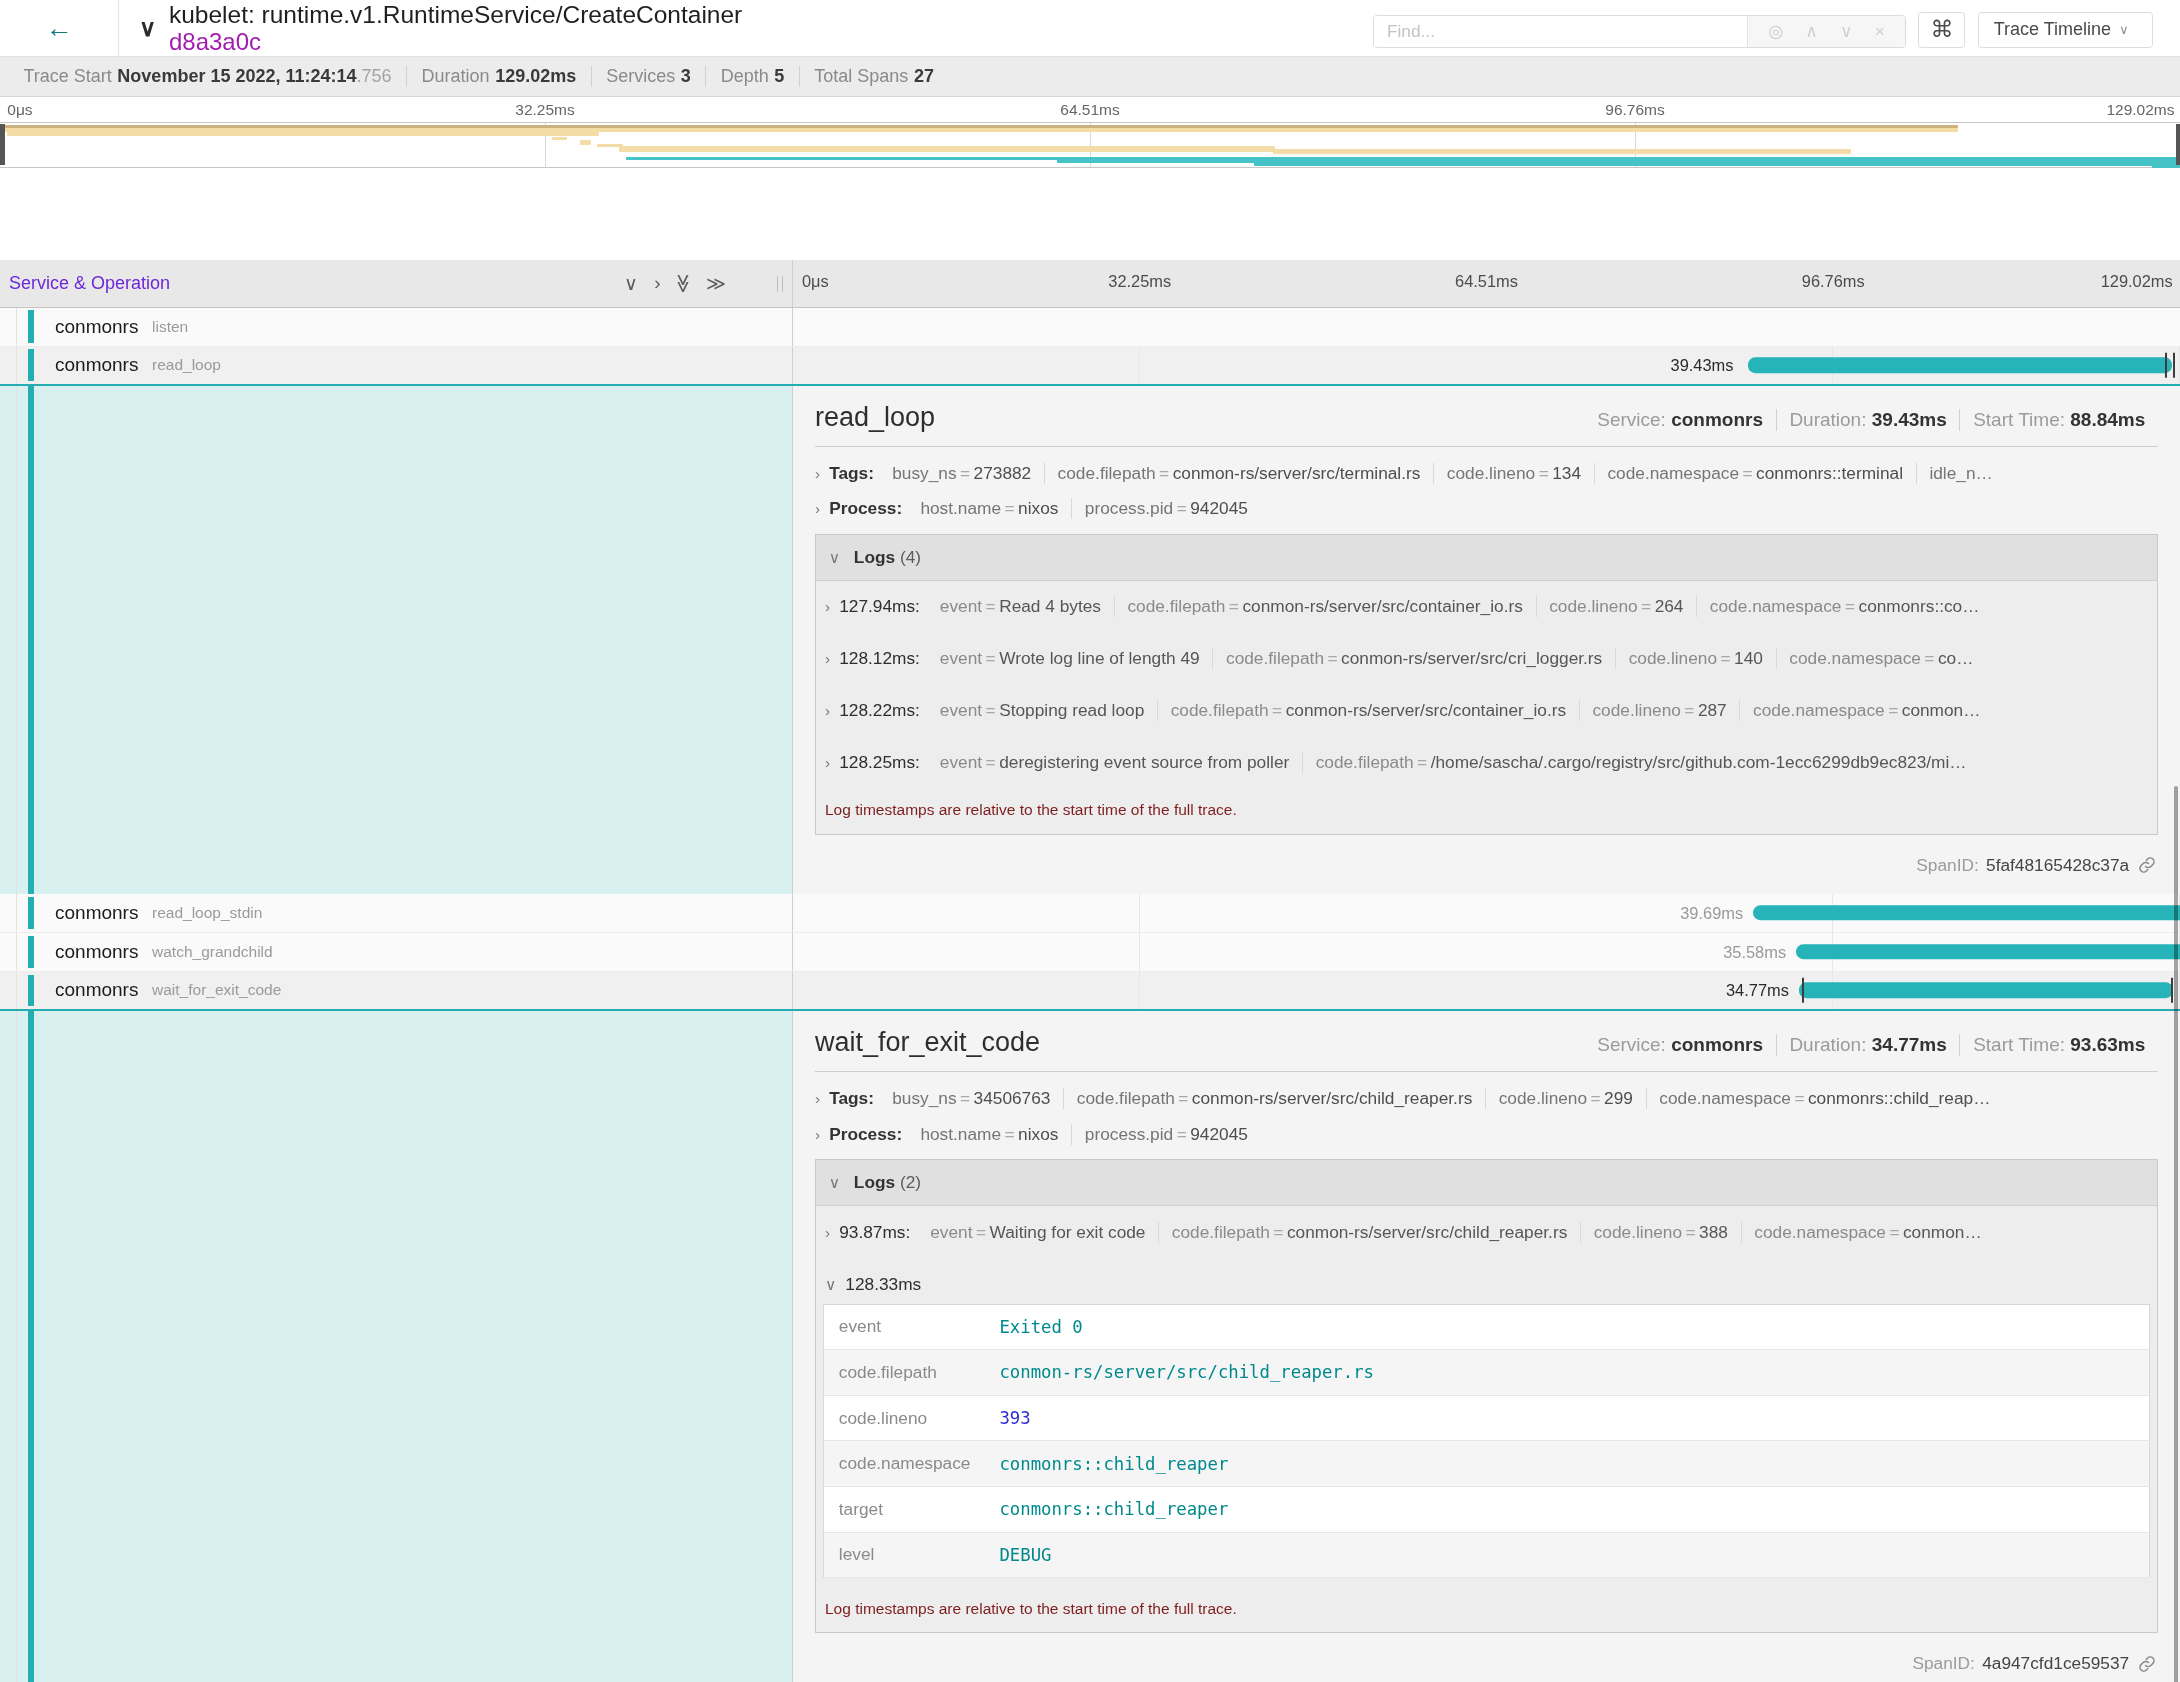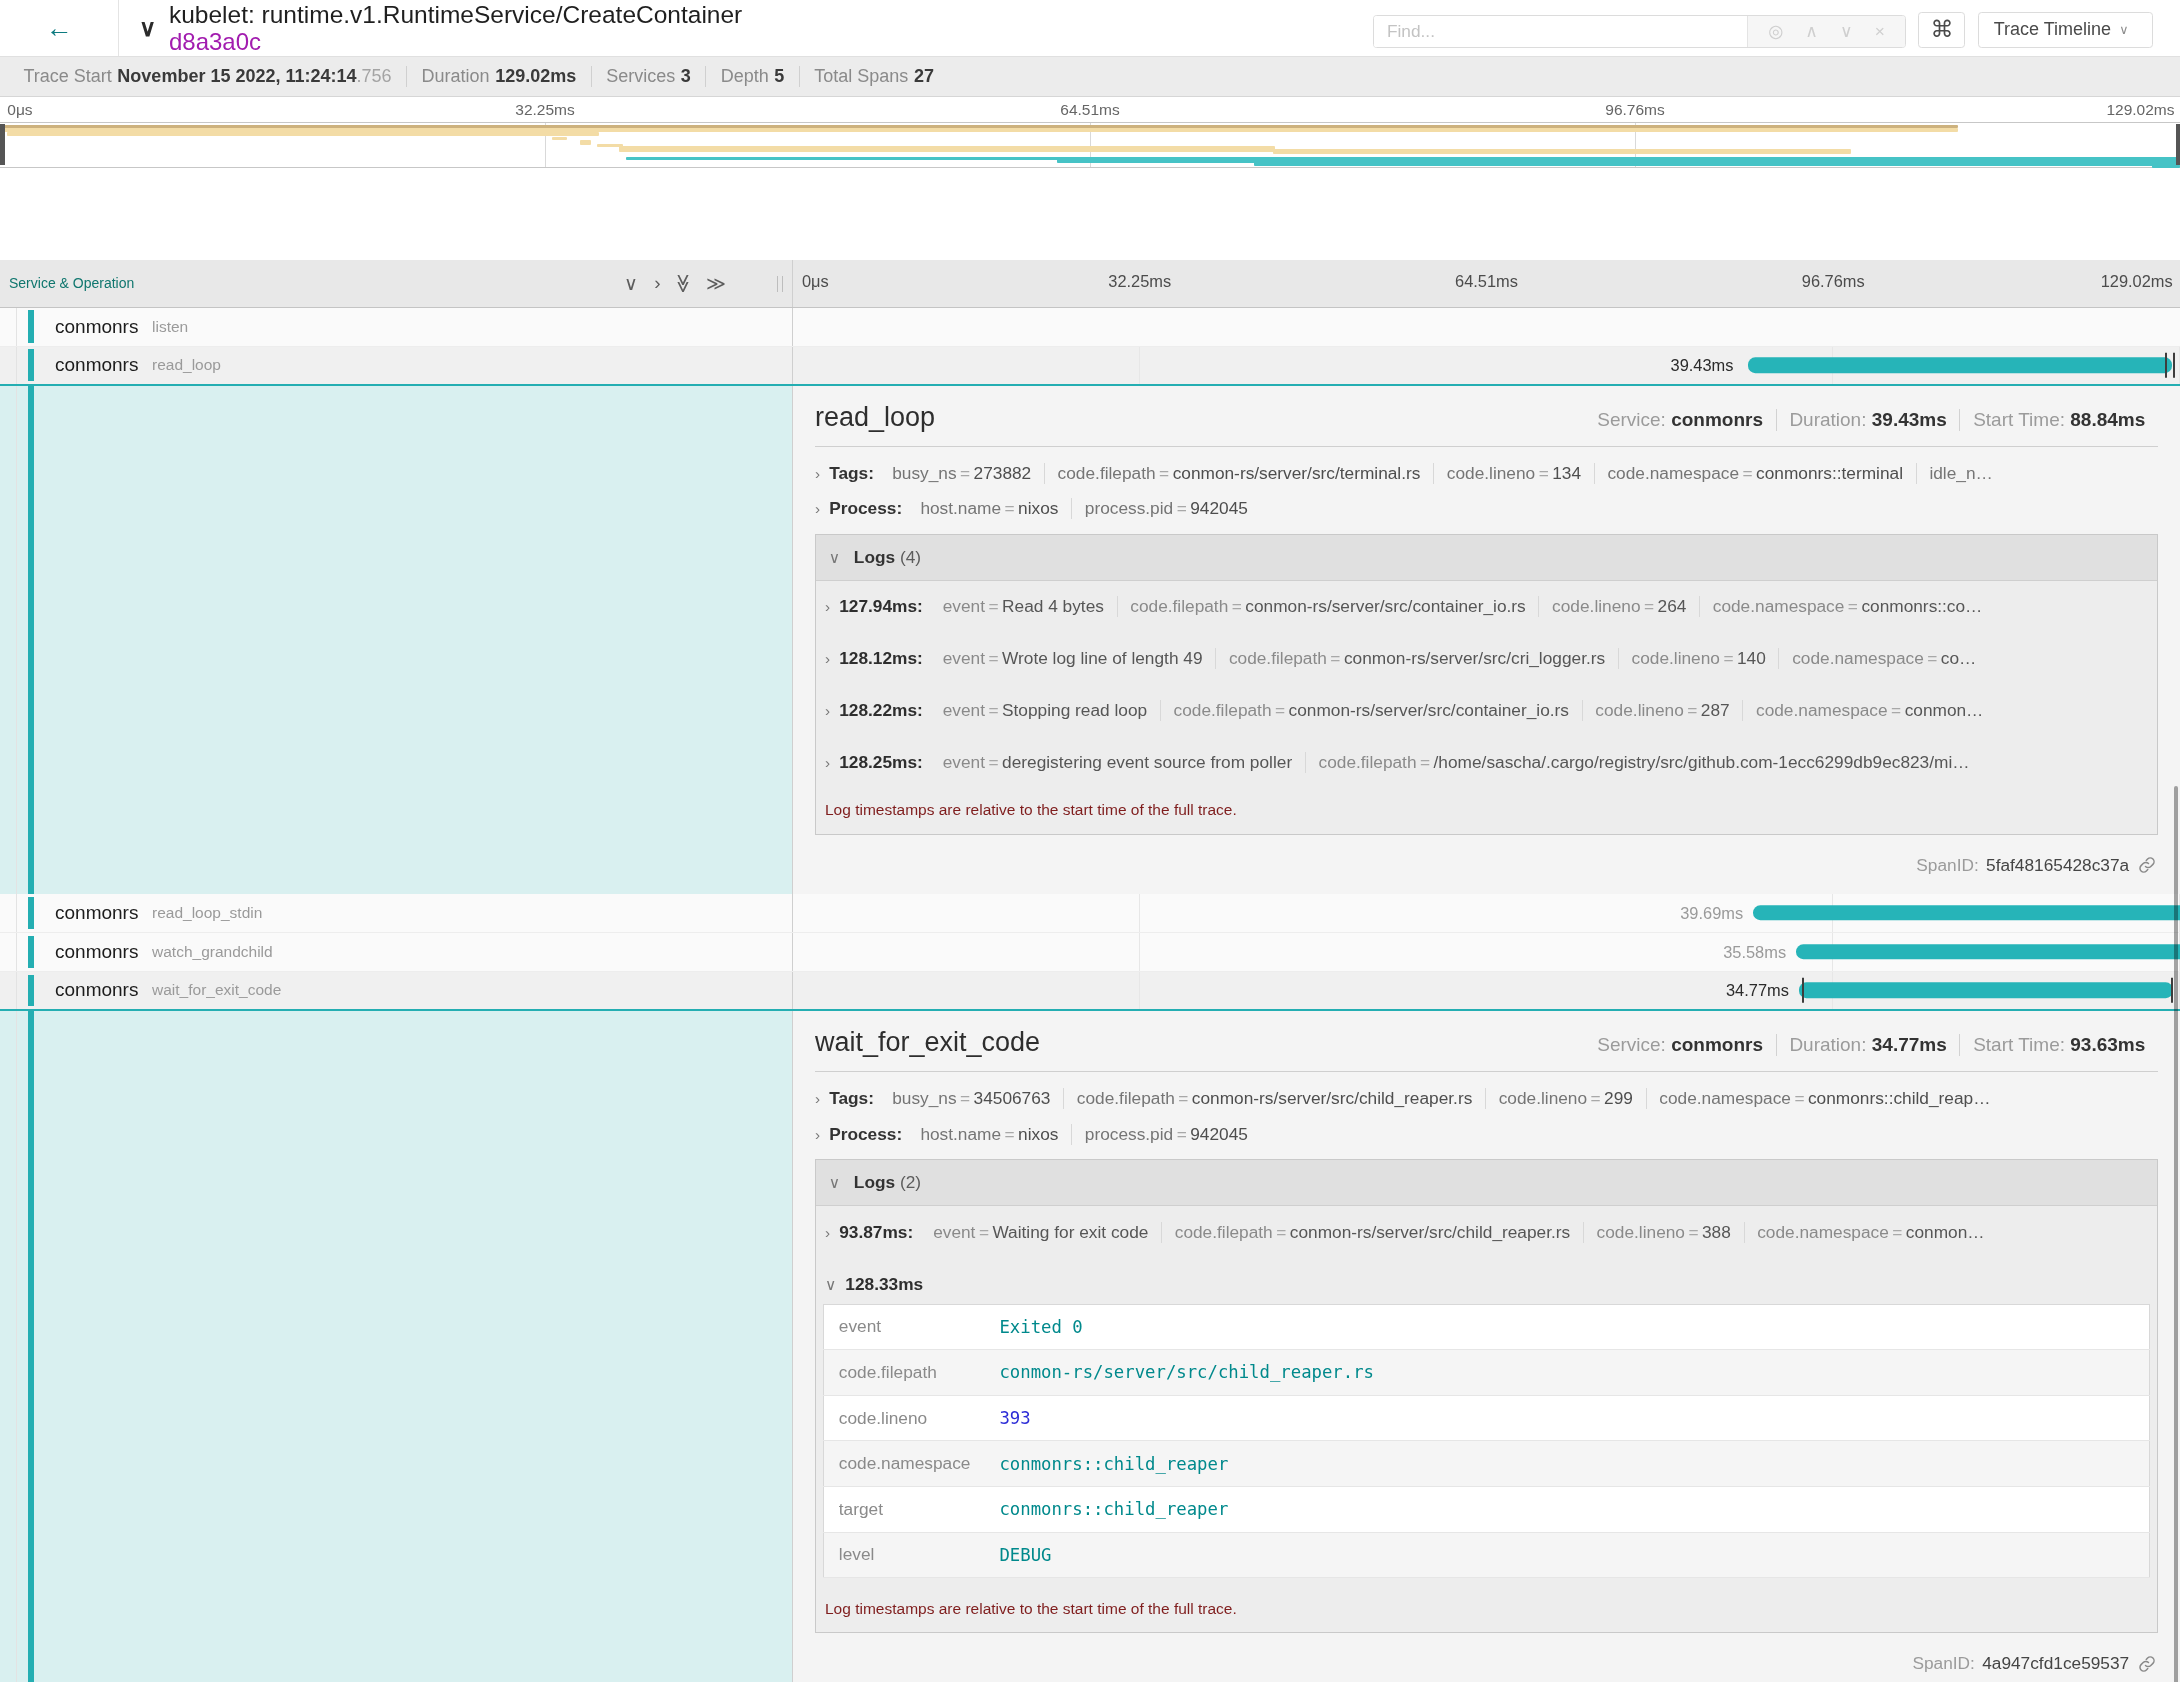"Service & Operation" .gh-title { color: #0f766e -> #6d28d9; font-size: 14px -> 18px }
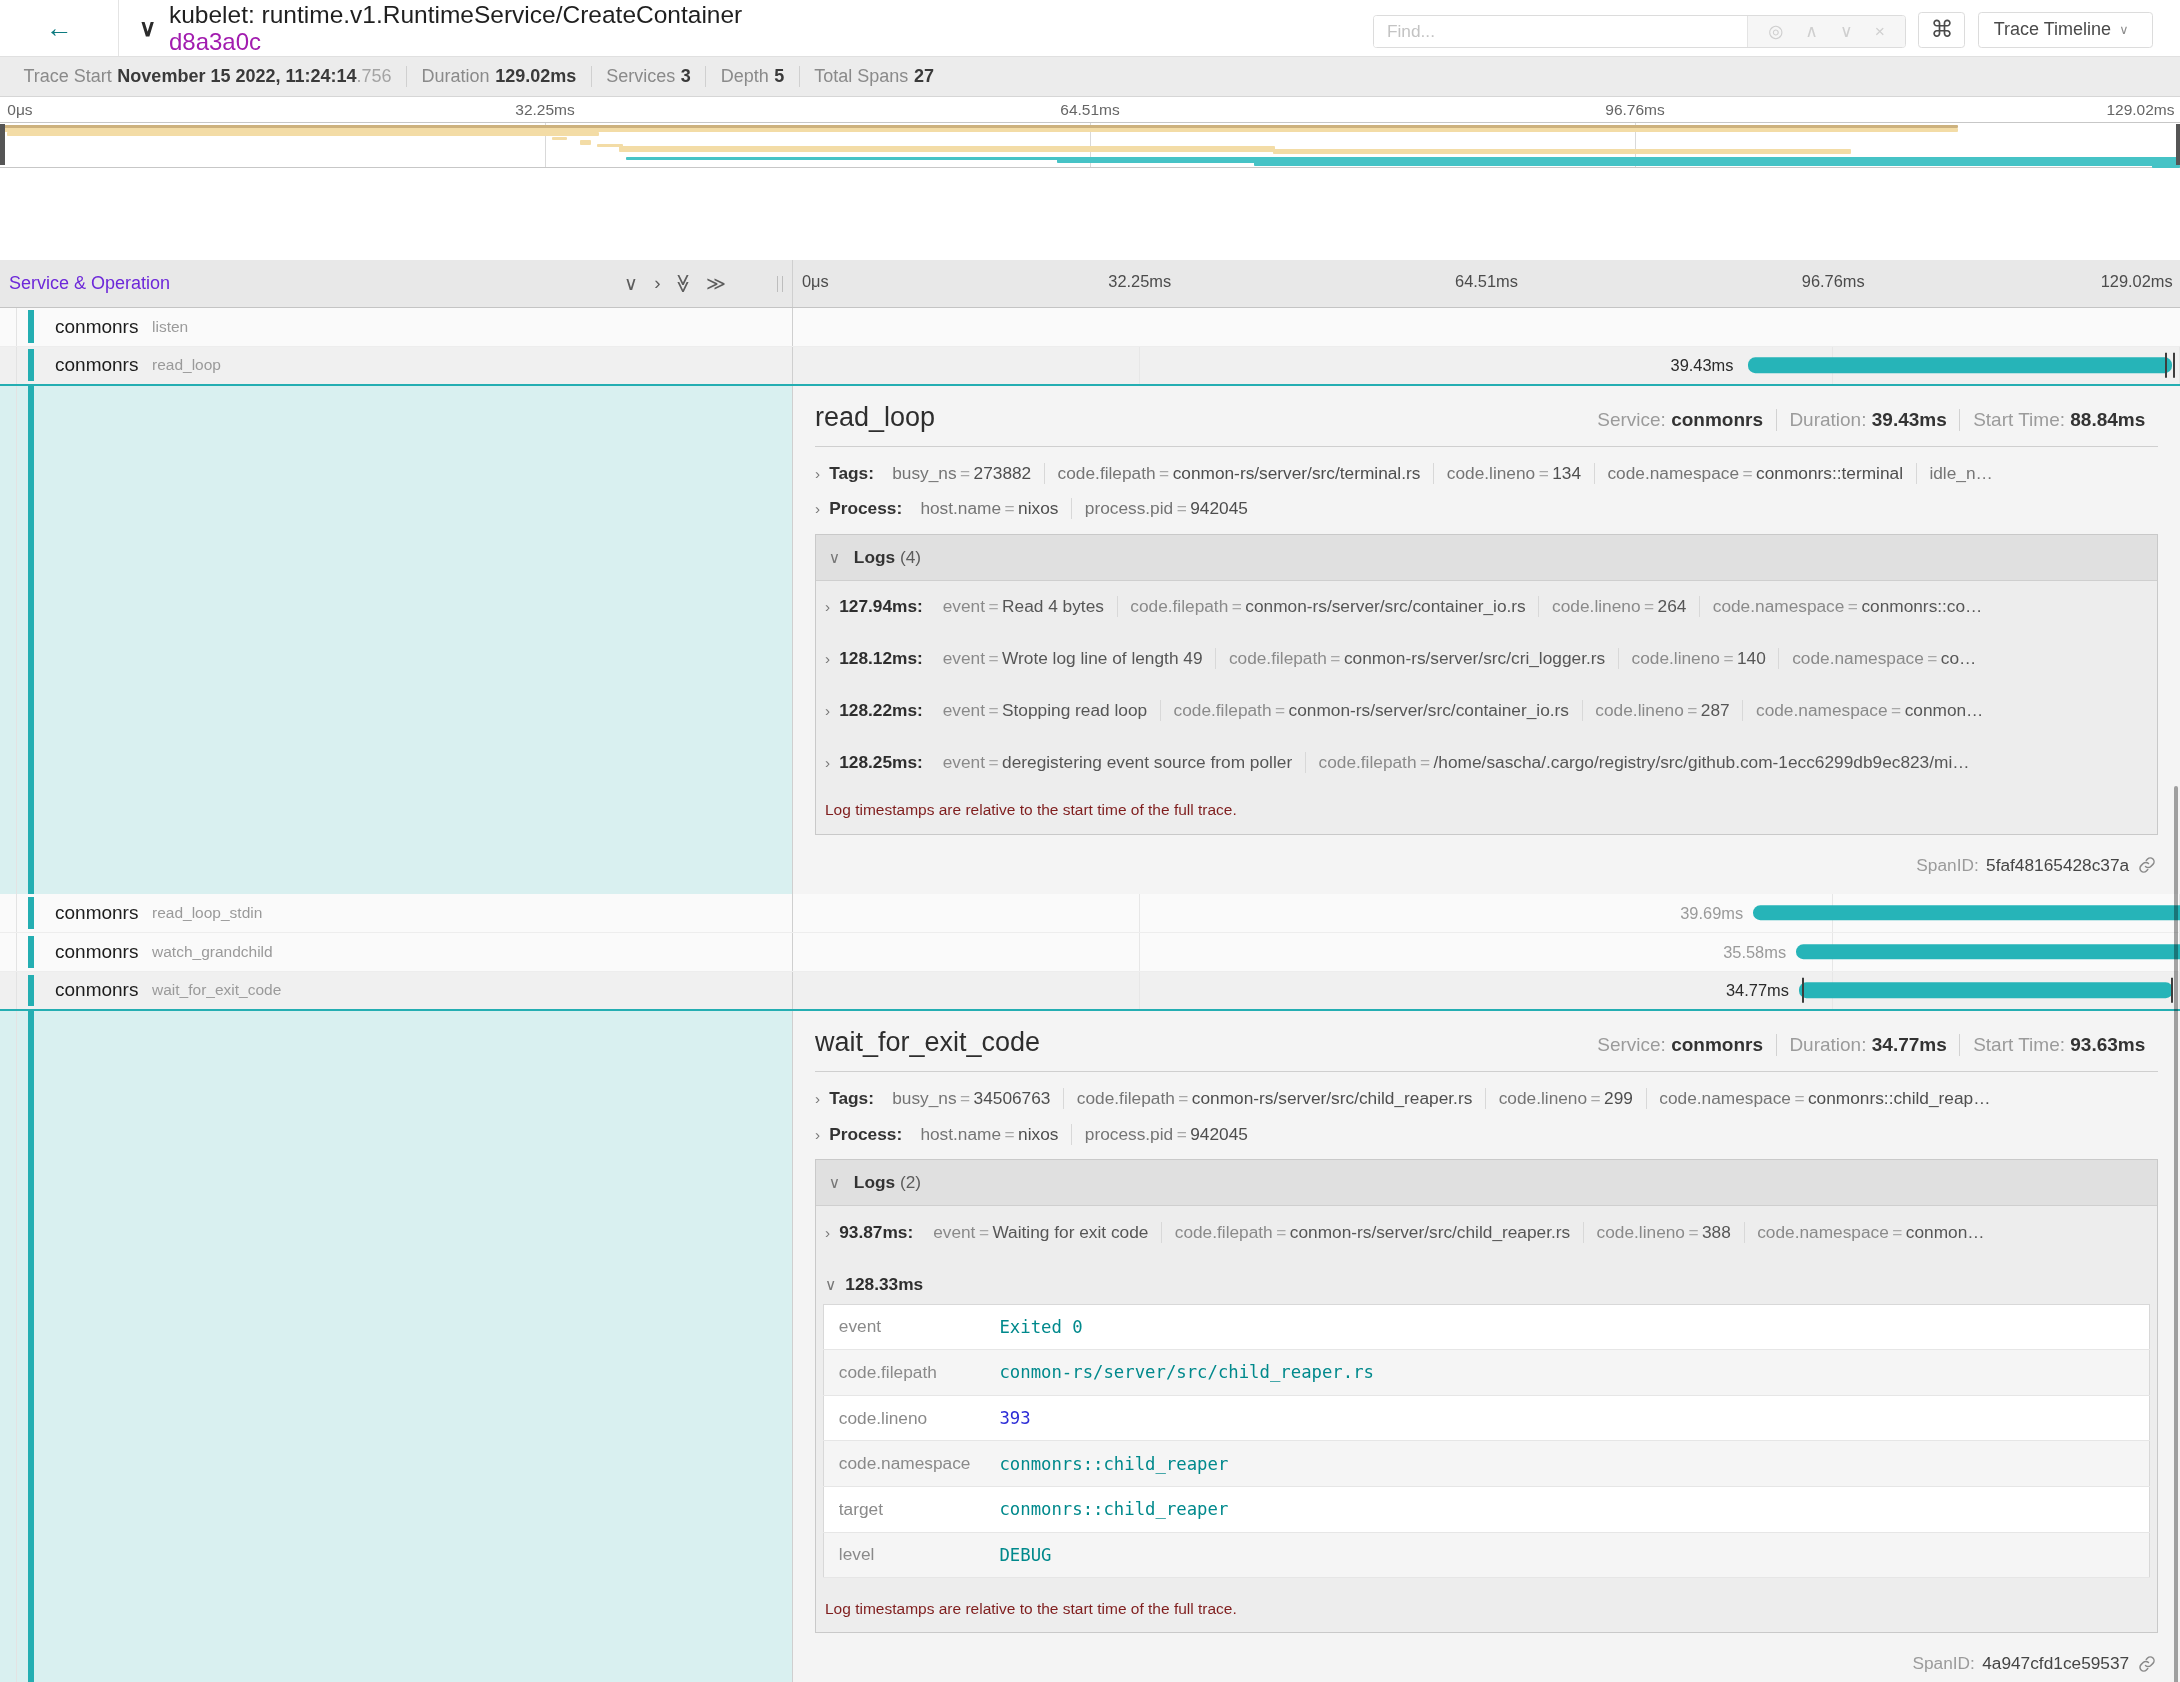"127.94ms:" .logtime { font-weight: bold -> normal }
